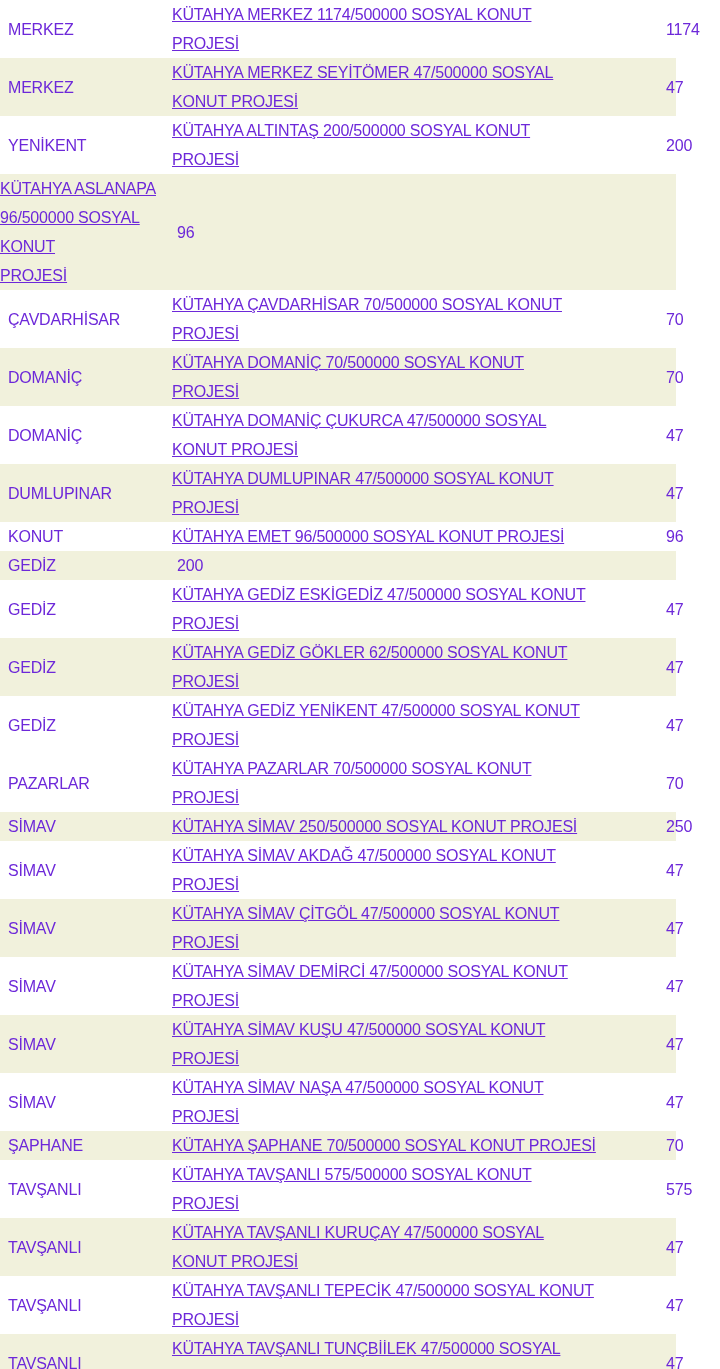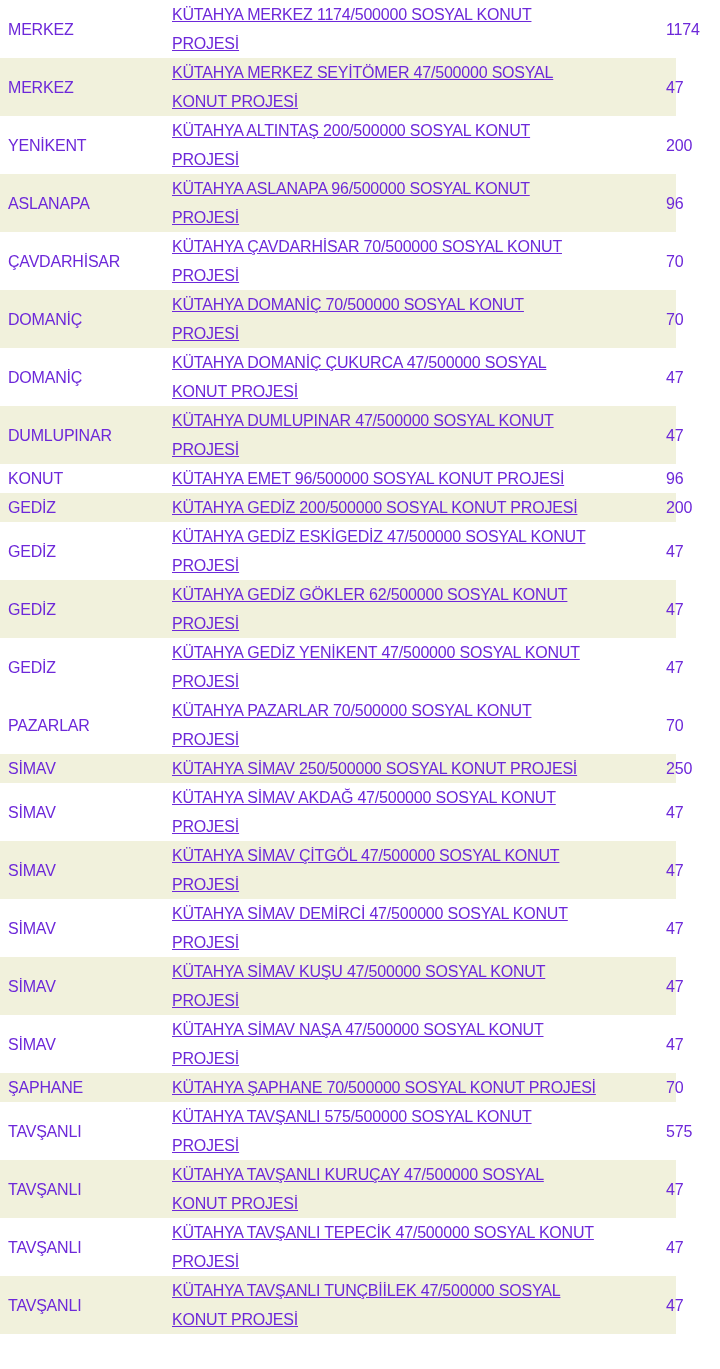"ASLANAPA" div.cell { html: <div>ASLANAPA</div> -> none }
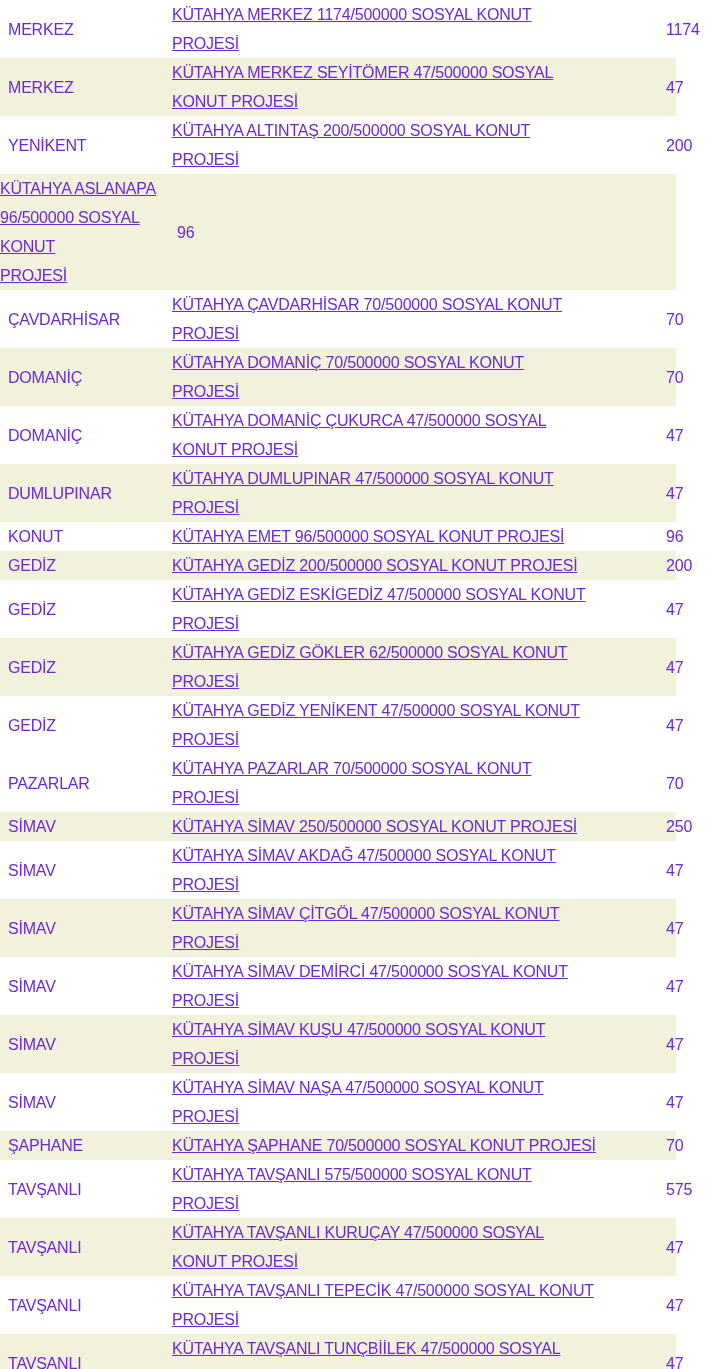"KÜTAHYA GEDİZ 200/500000 SOSYAL KONUT" div.cell { html: <div>KÜTAHYA GEDİZ 200/500000 SOSYAL KONUT PROJESİ</div> -> none }
